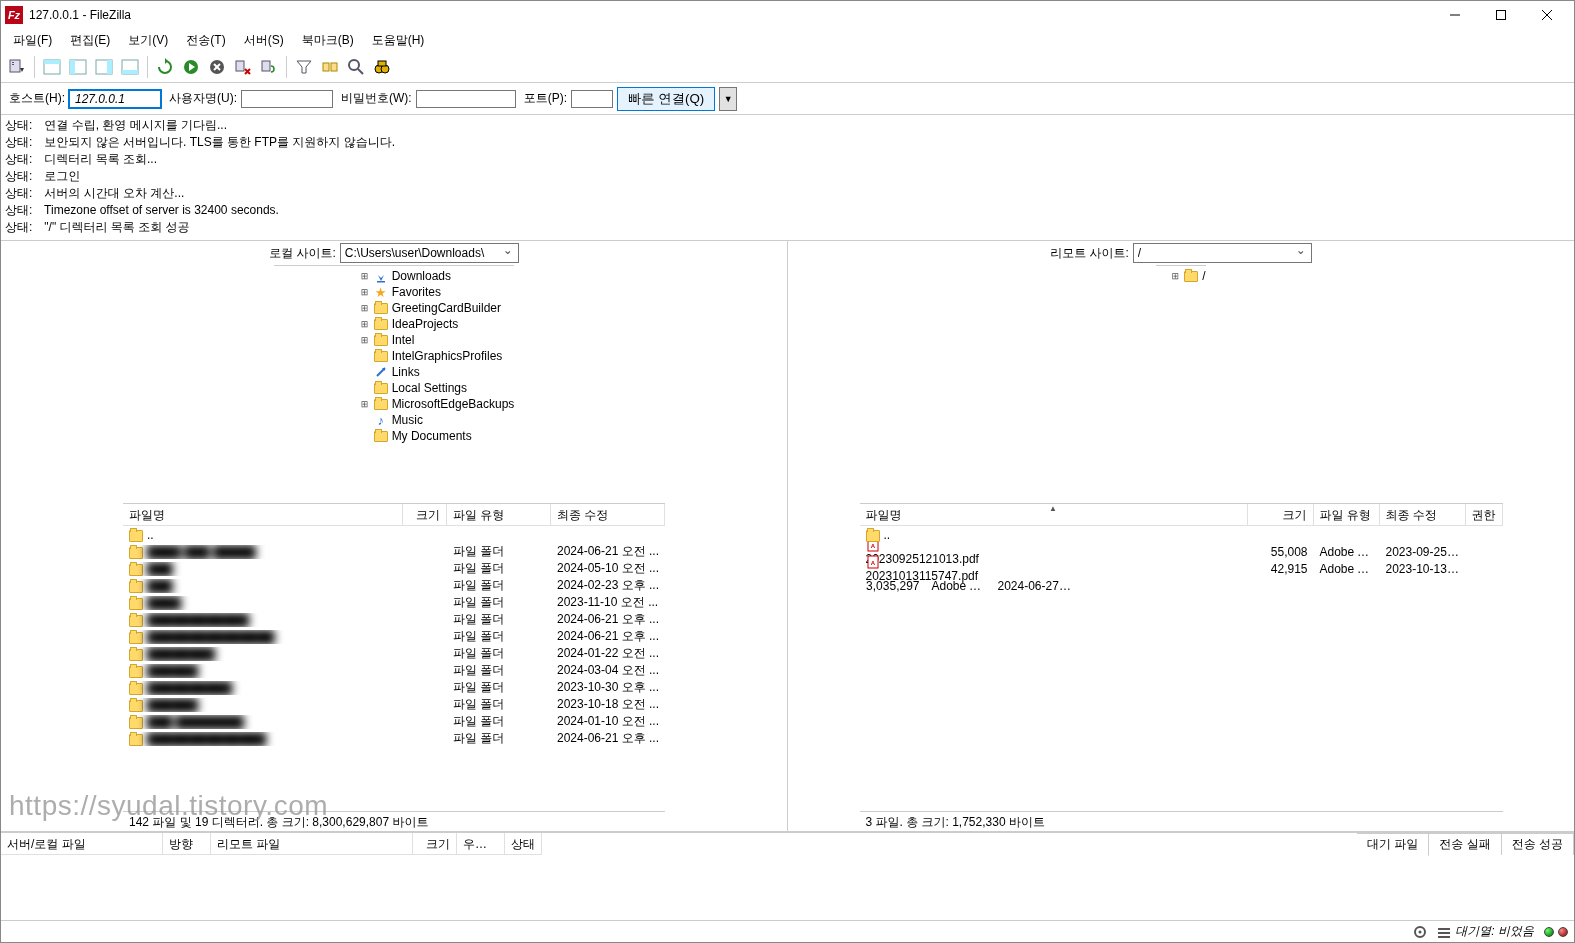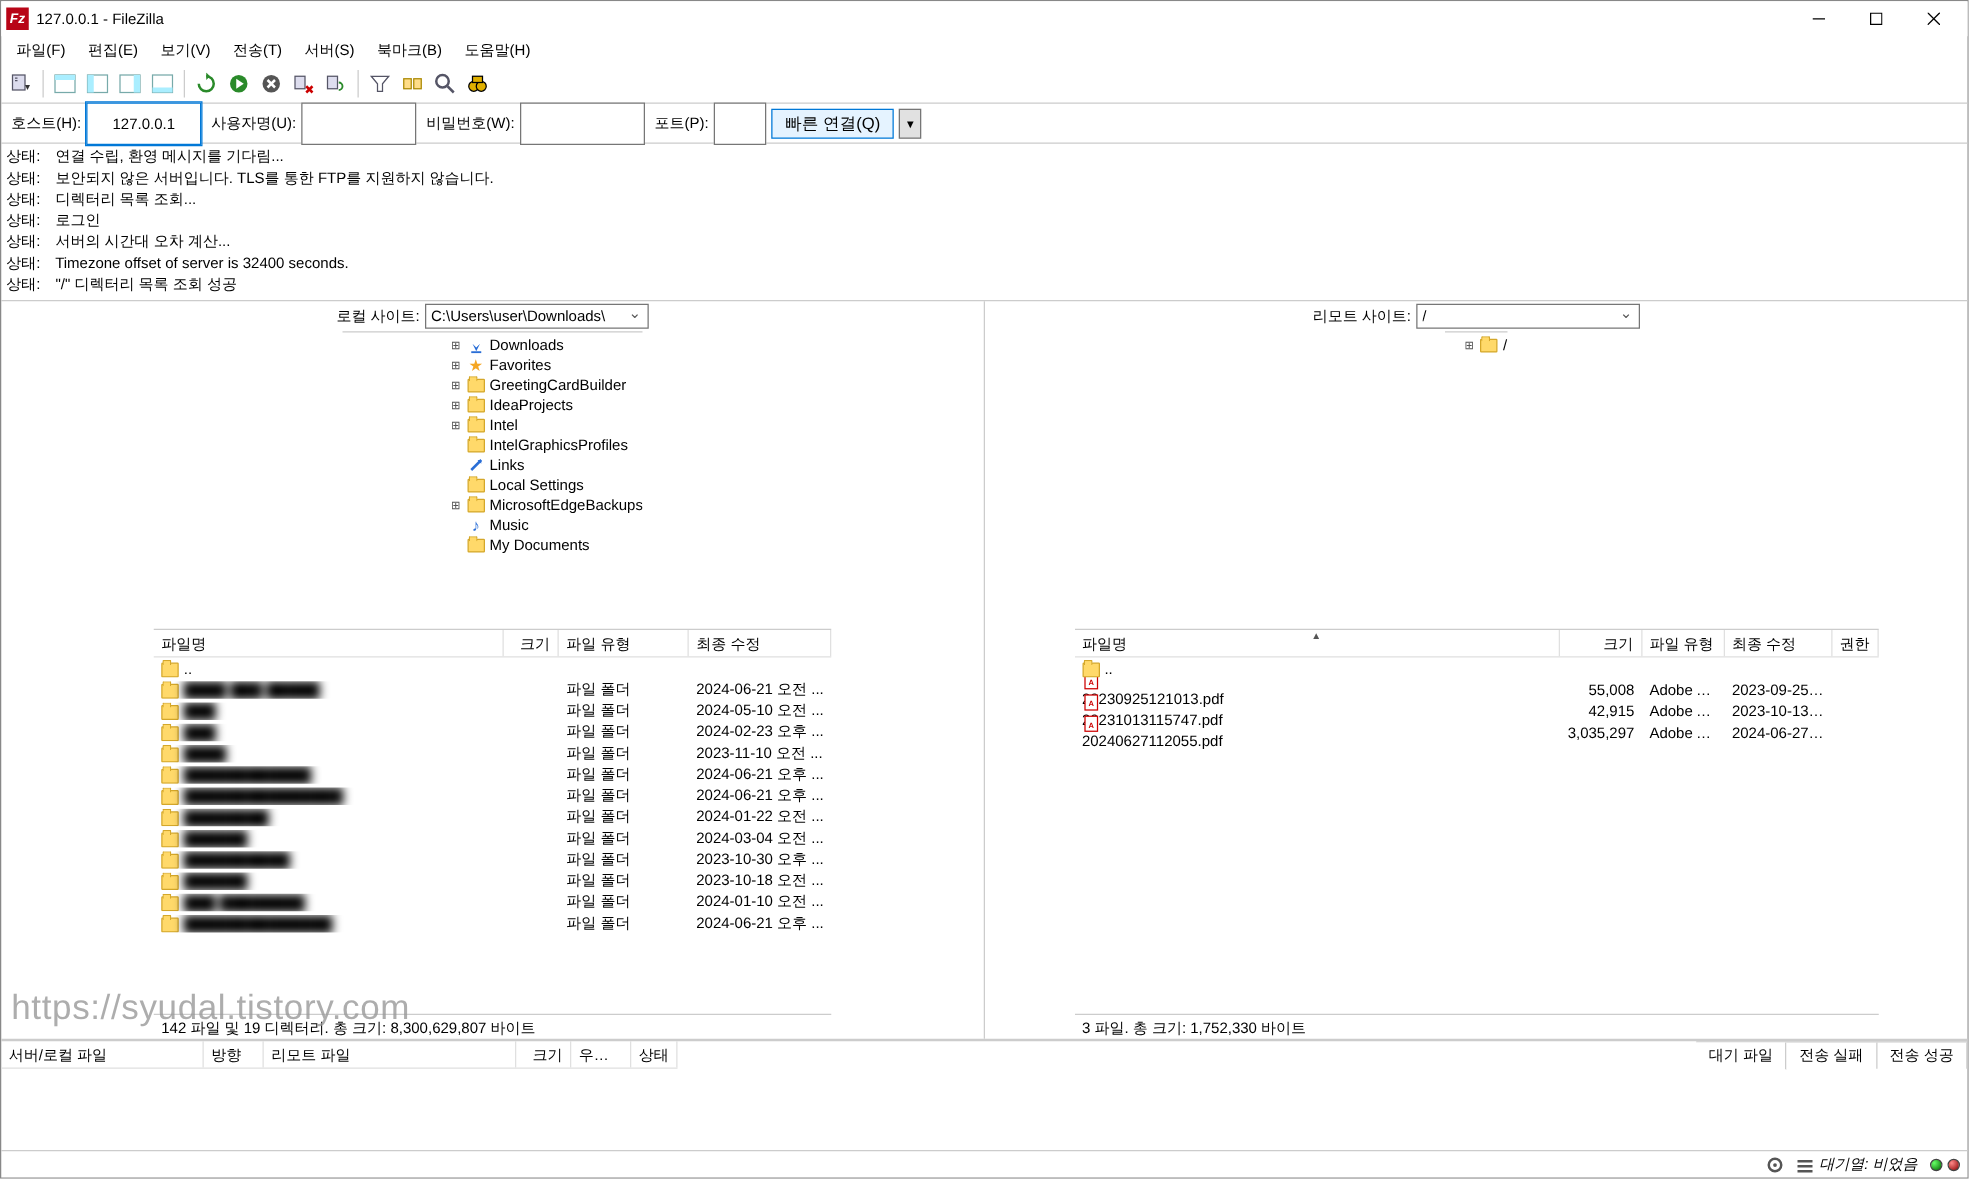"127.0.0.1" .qc-input { font-style: none -> italic; height: 34px -> 18px; padding: 0 20px -> 0 5px }
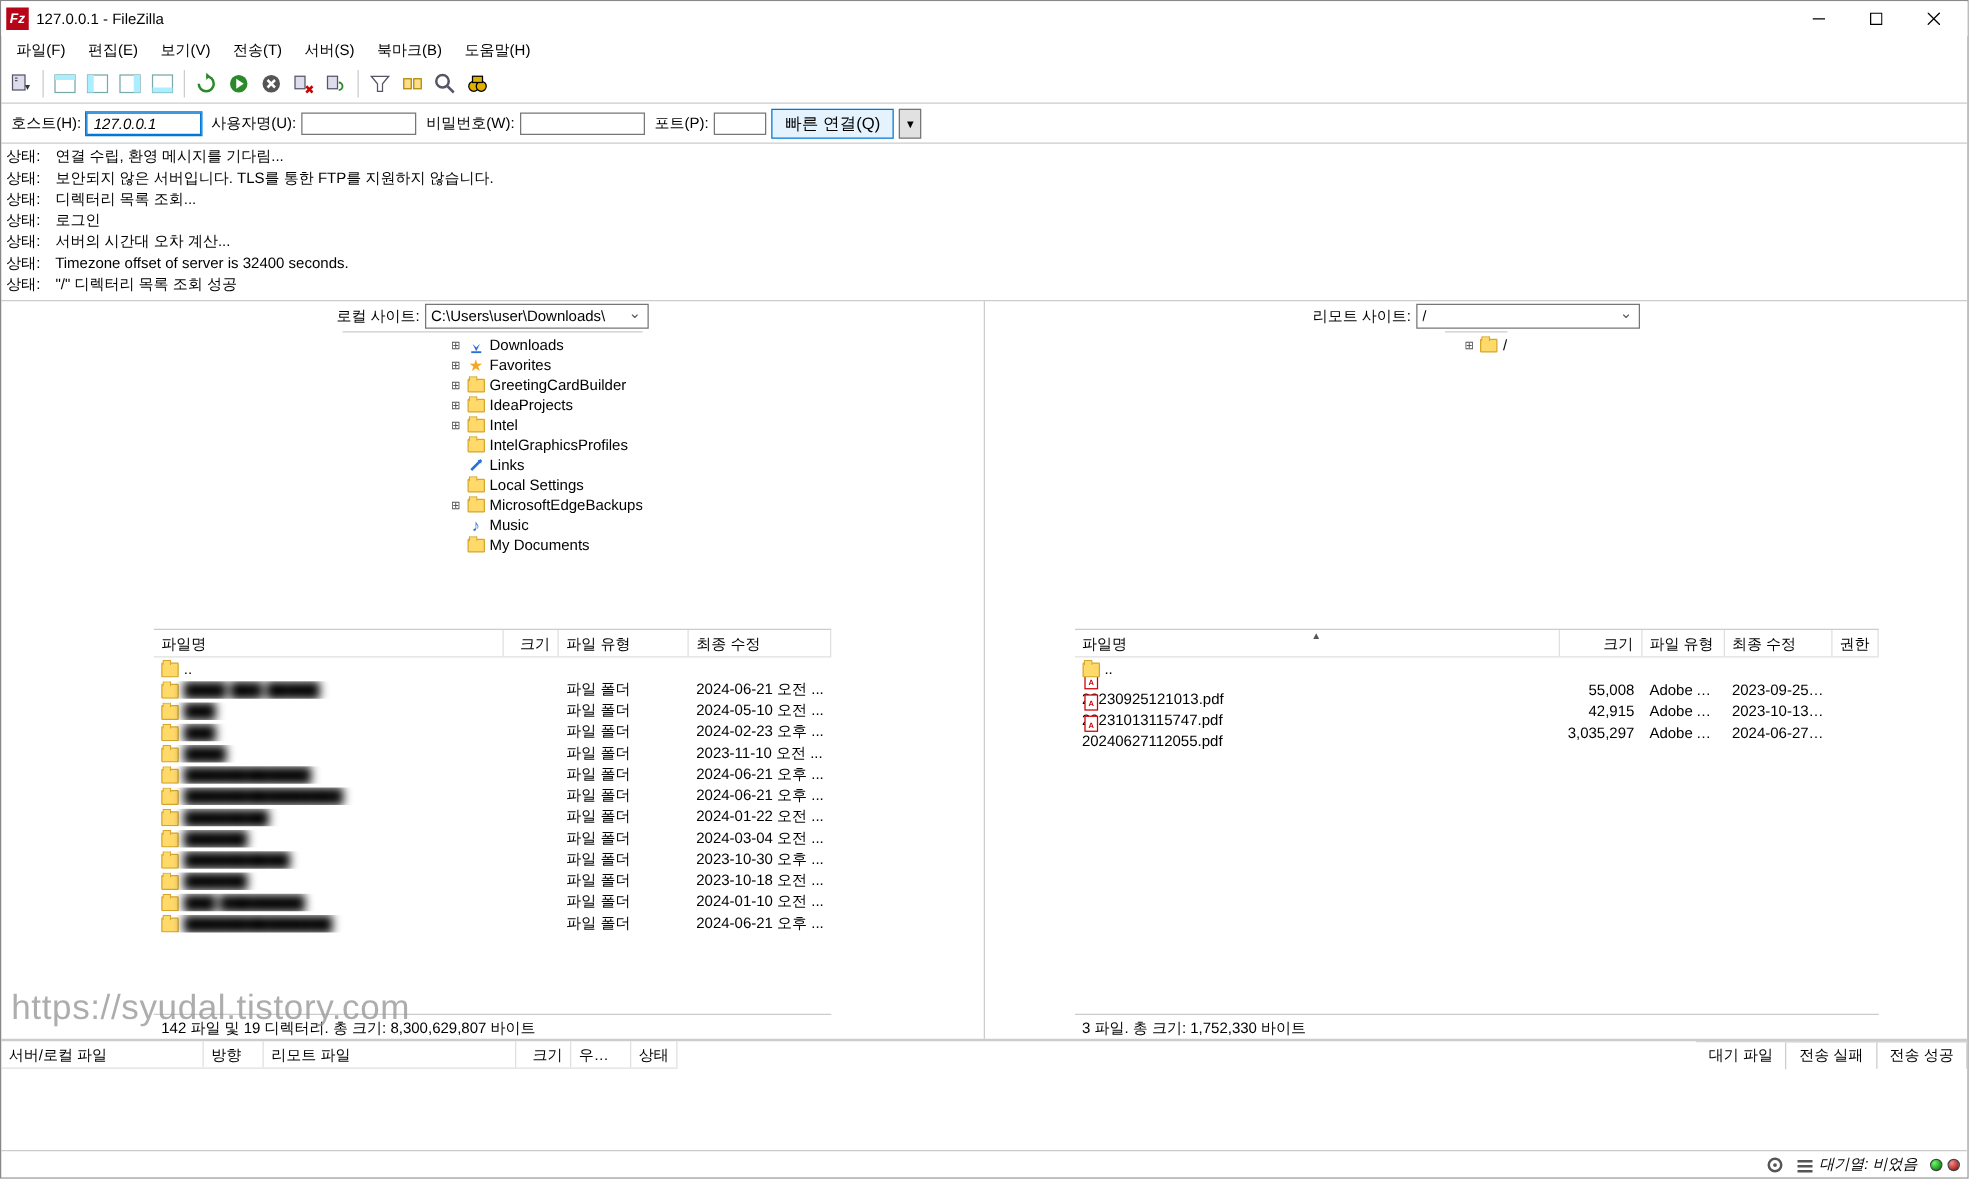"20240627112055.pdf" div.fc { html: <div><svg> <rect></rect> <text>A</text> </svg><span>20240627112055.pdf</span></div> -> none }
